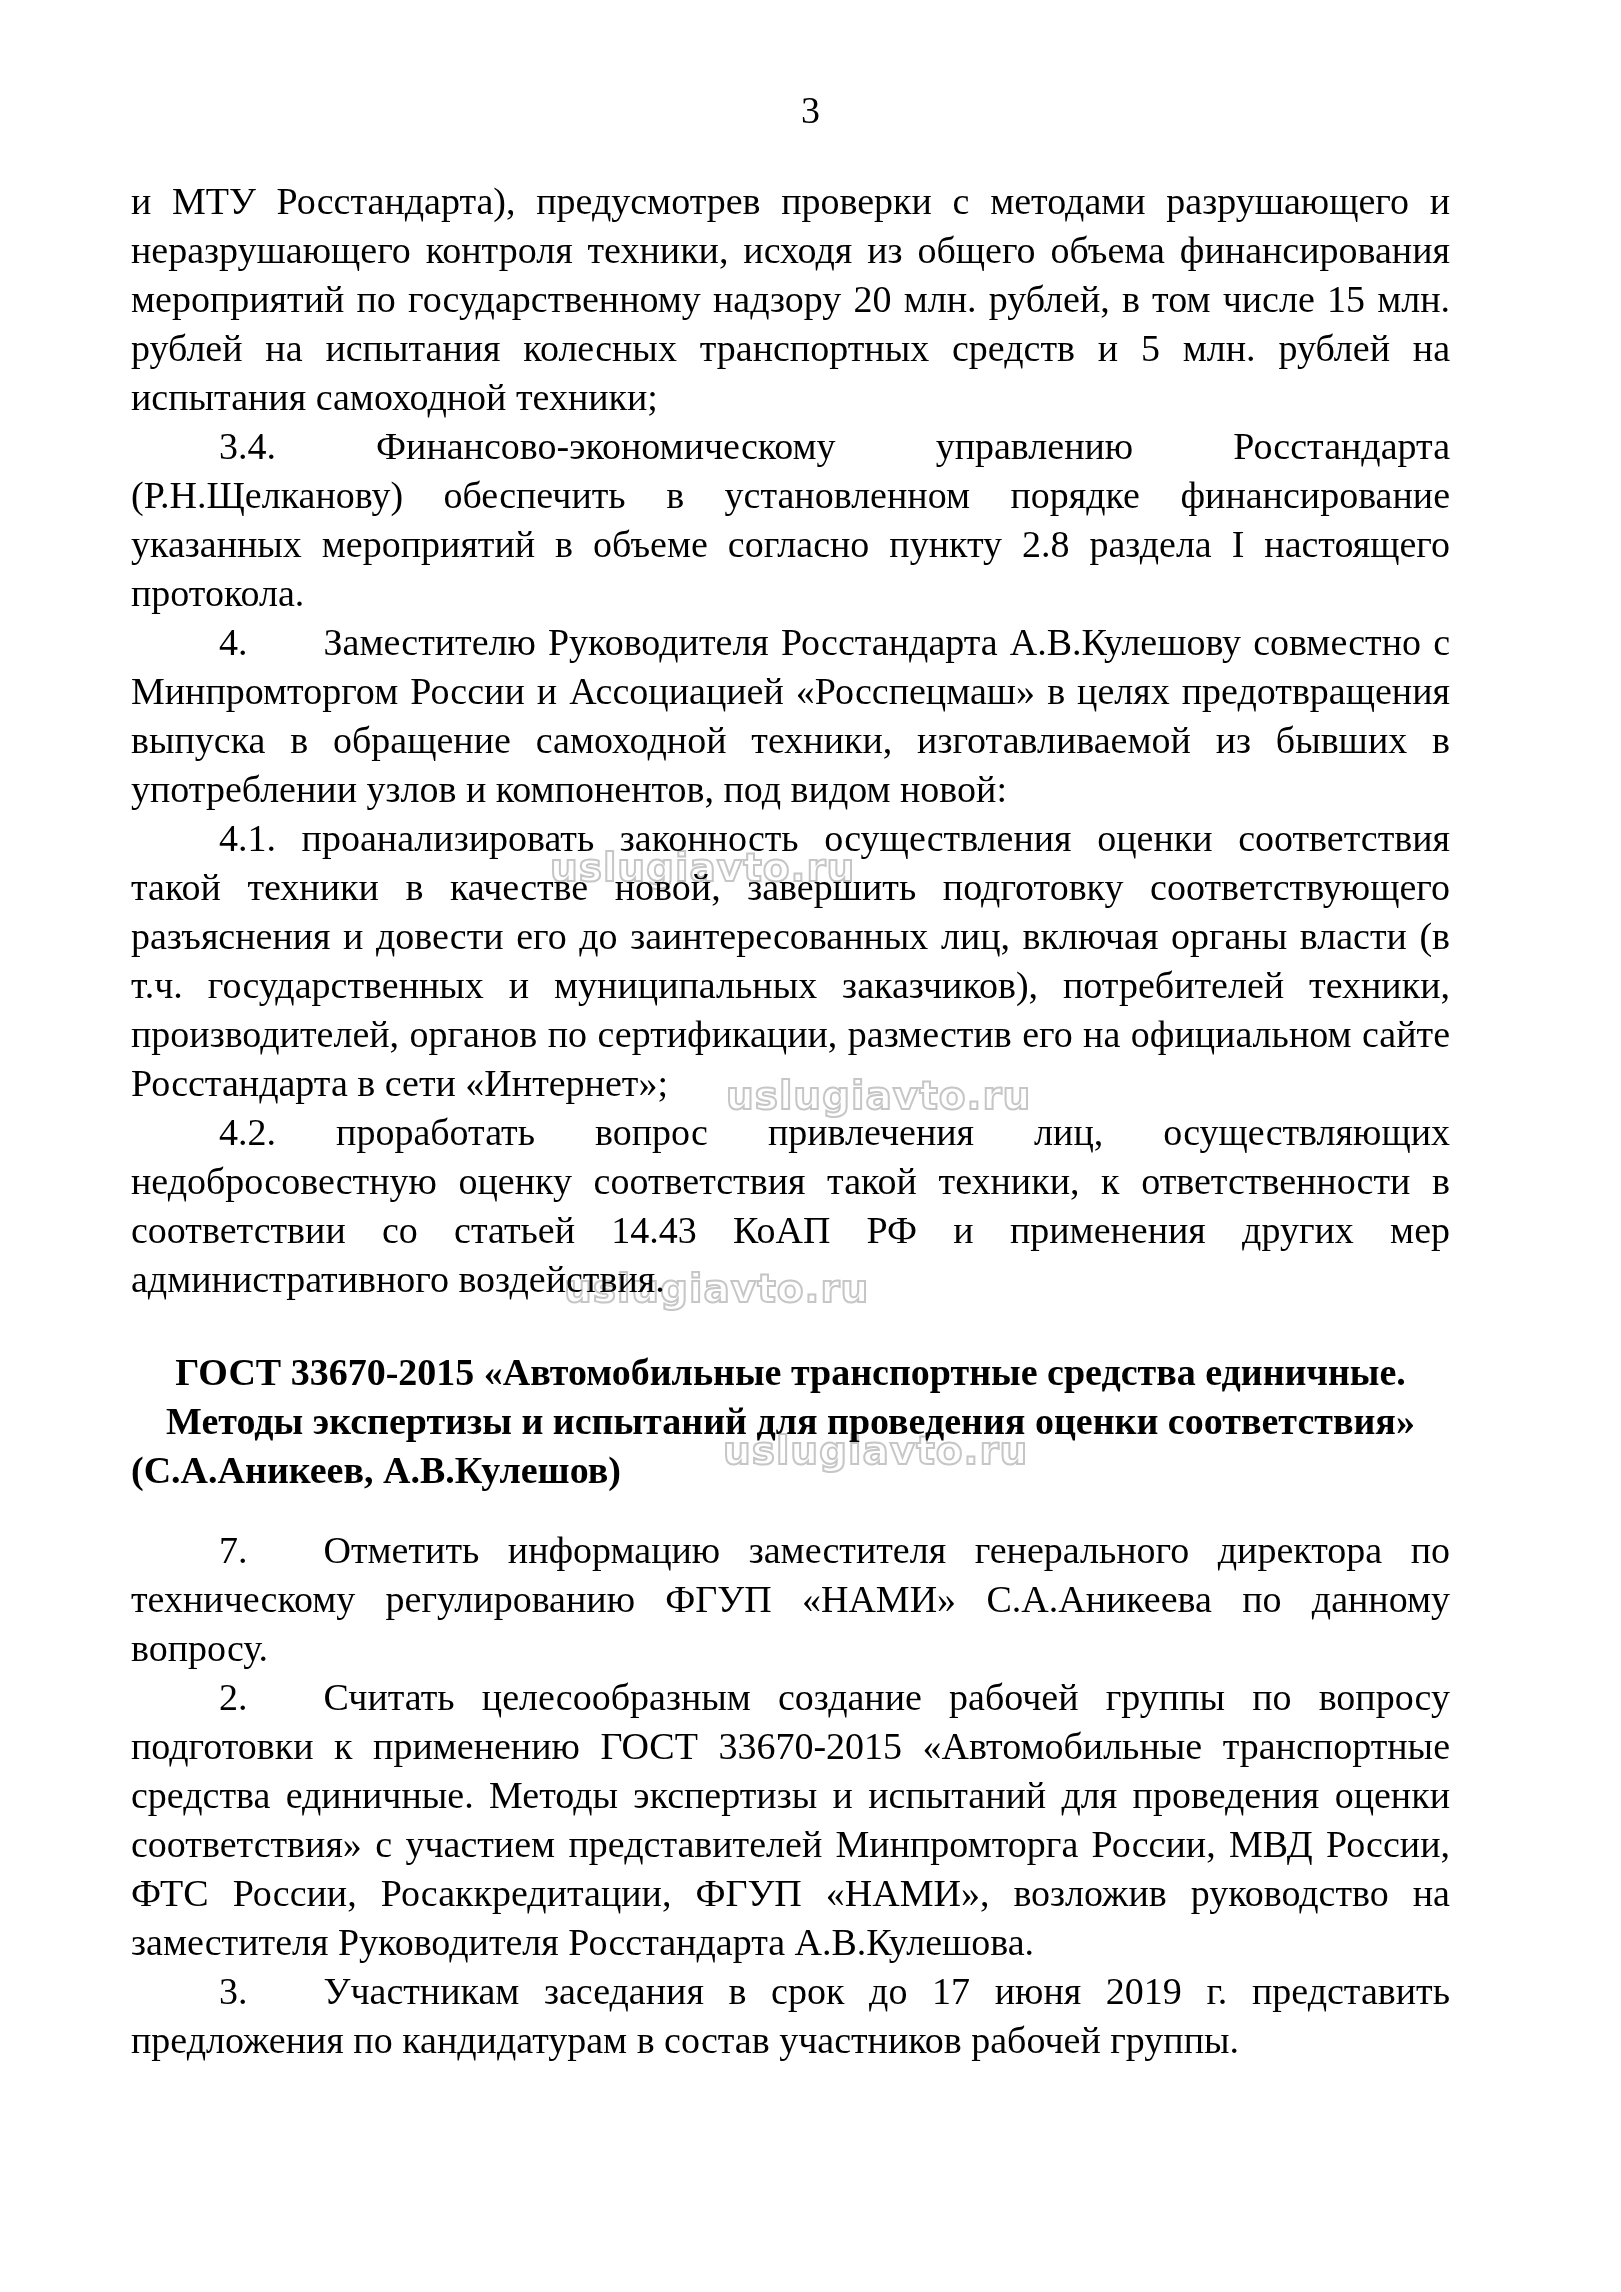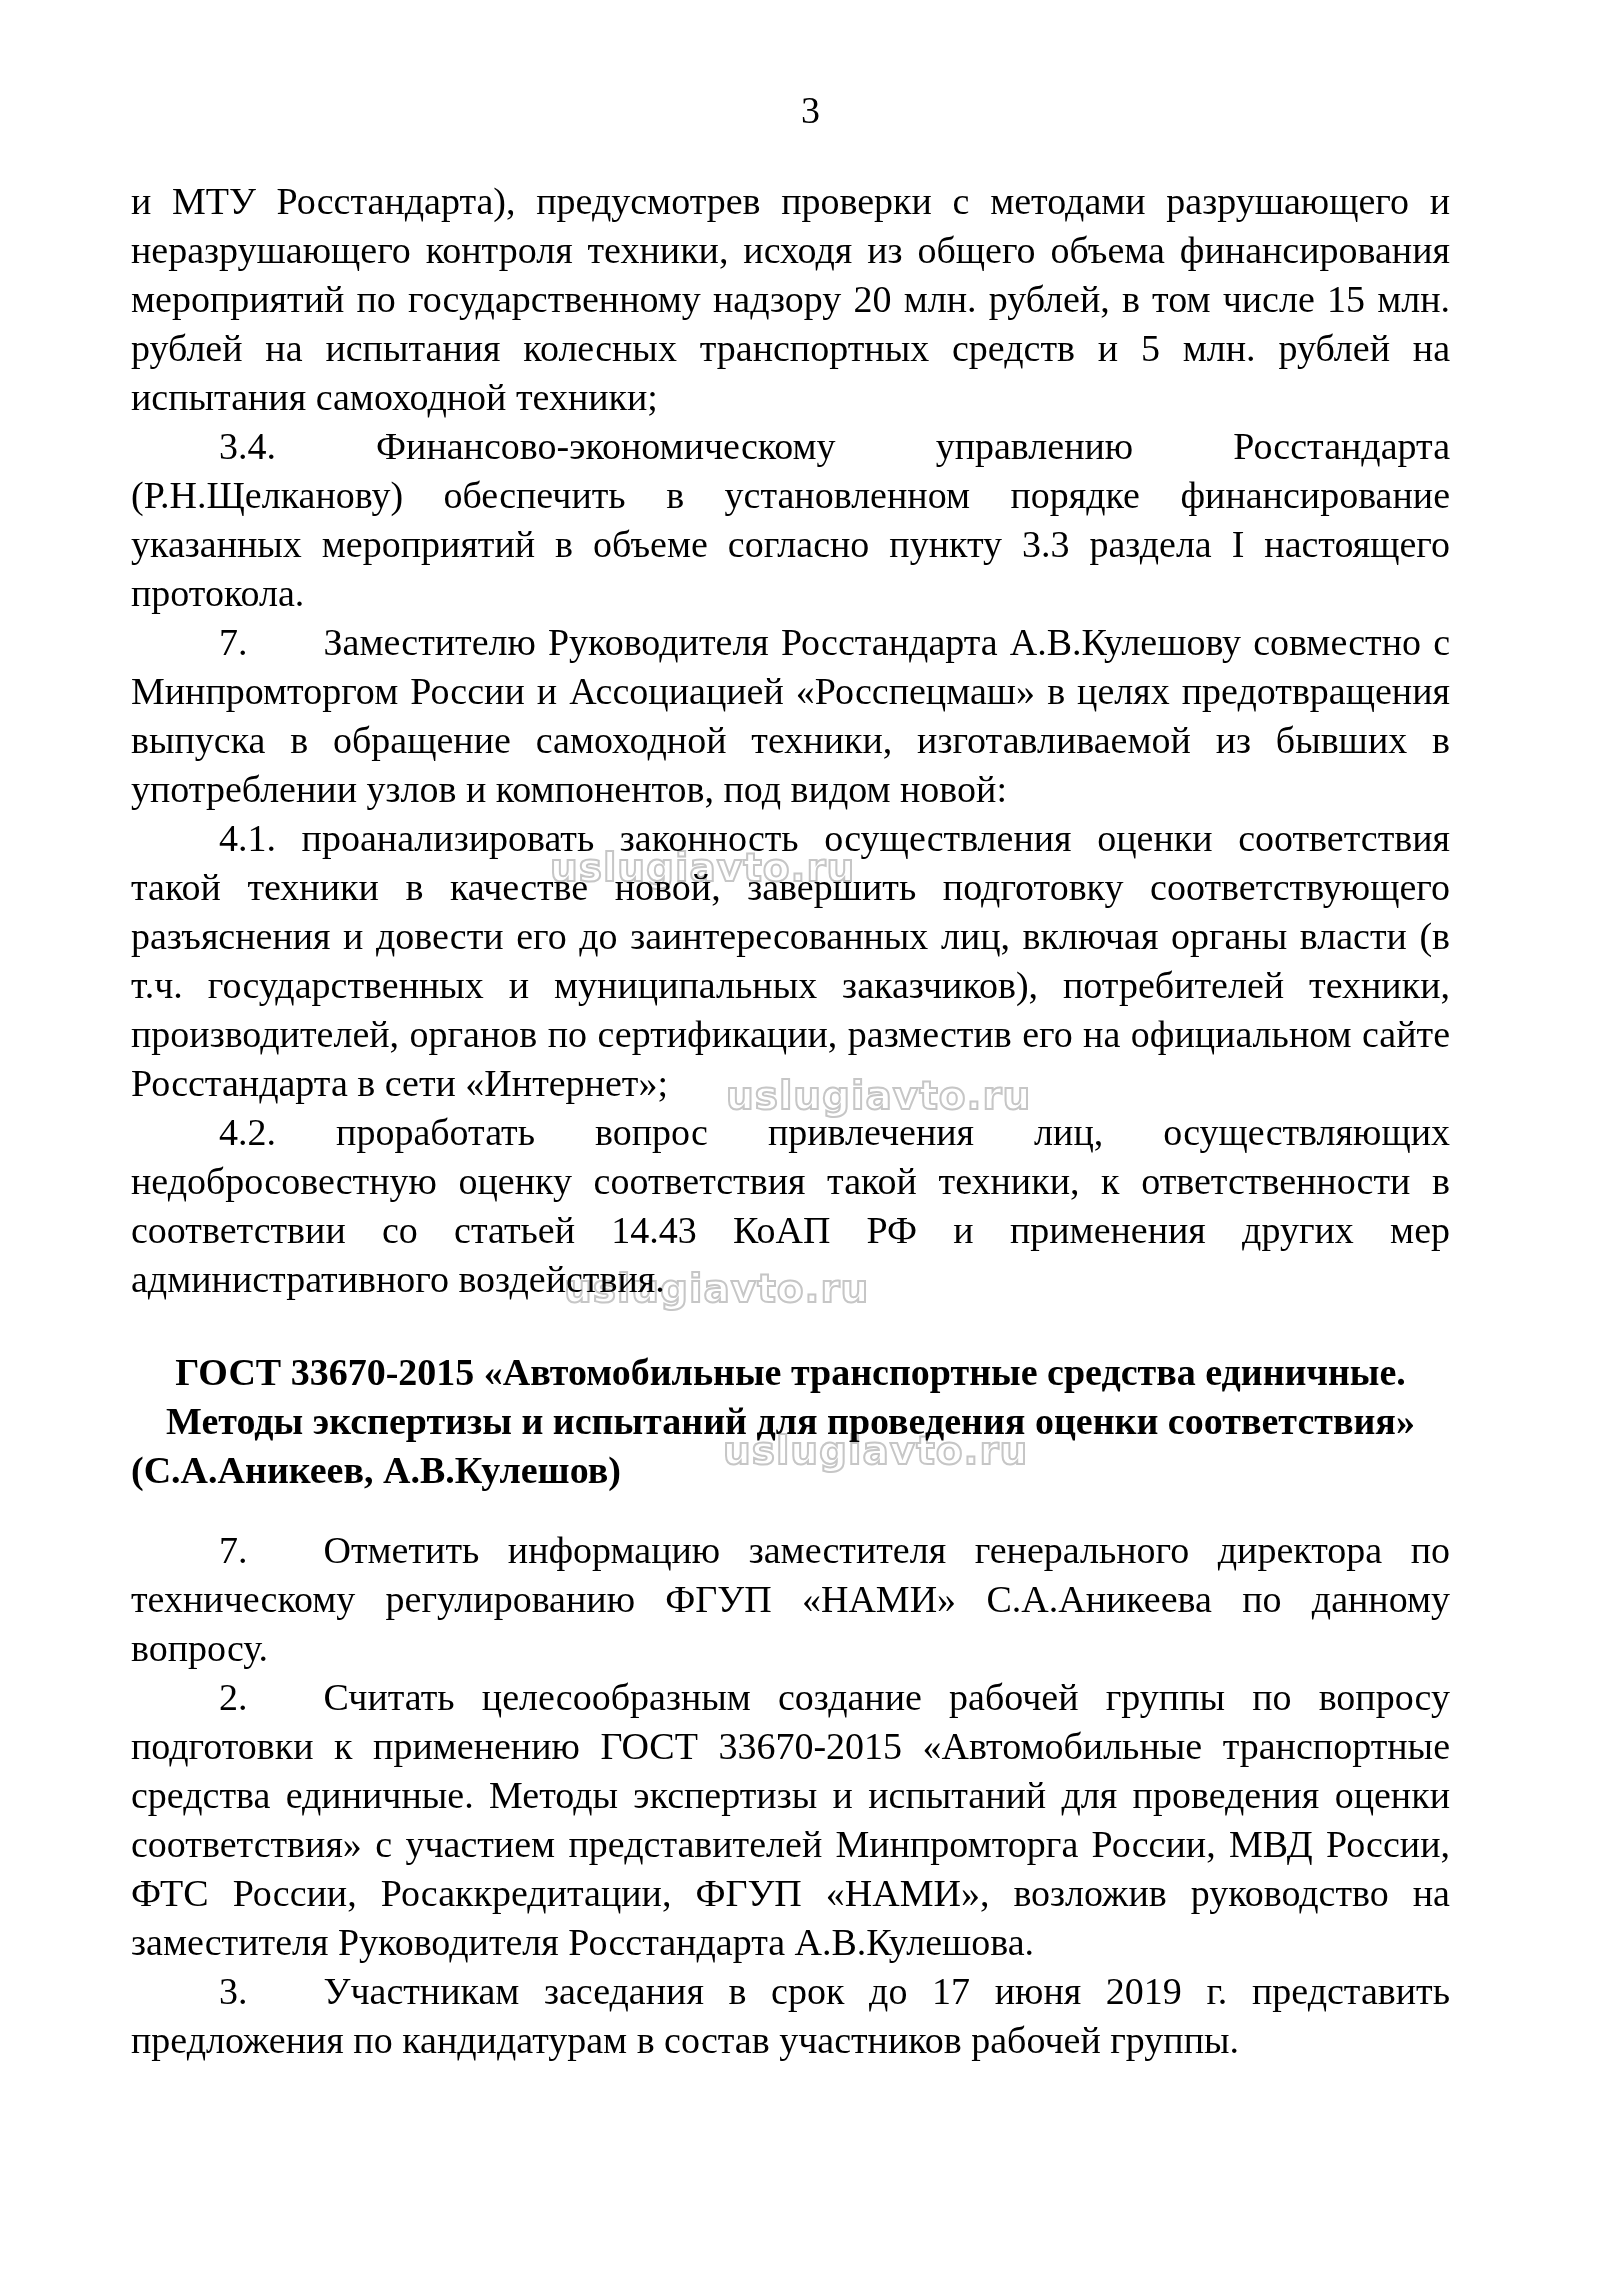"3.4. Финансово-экономическому управлению" p.para { text: 3.3 -> 2.8 }
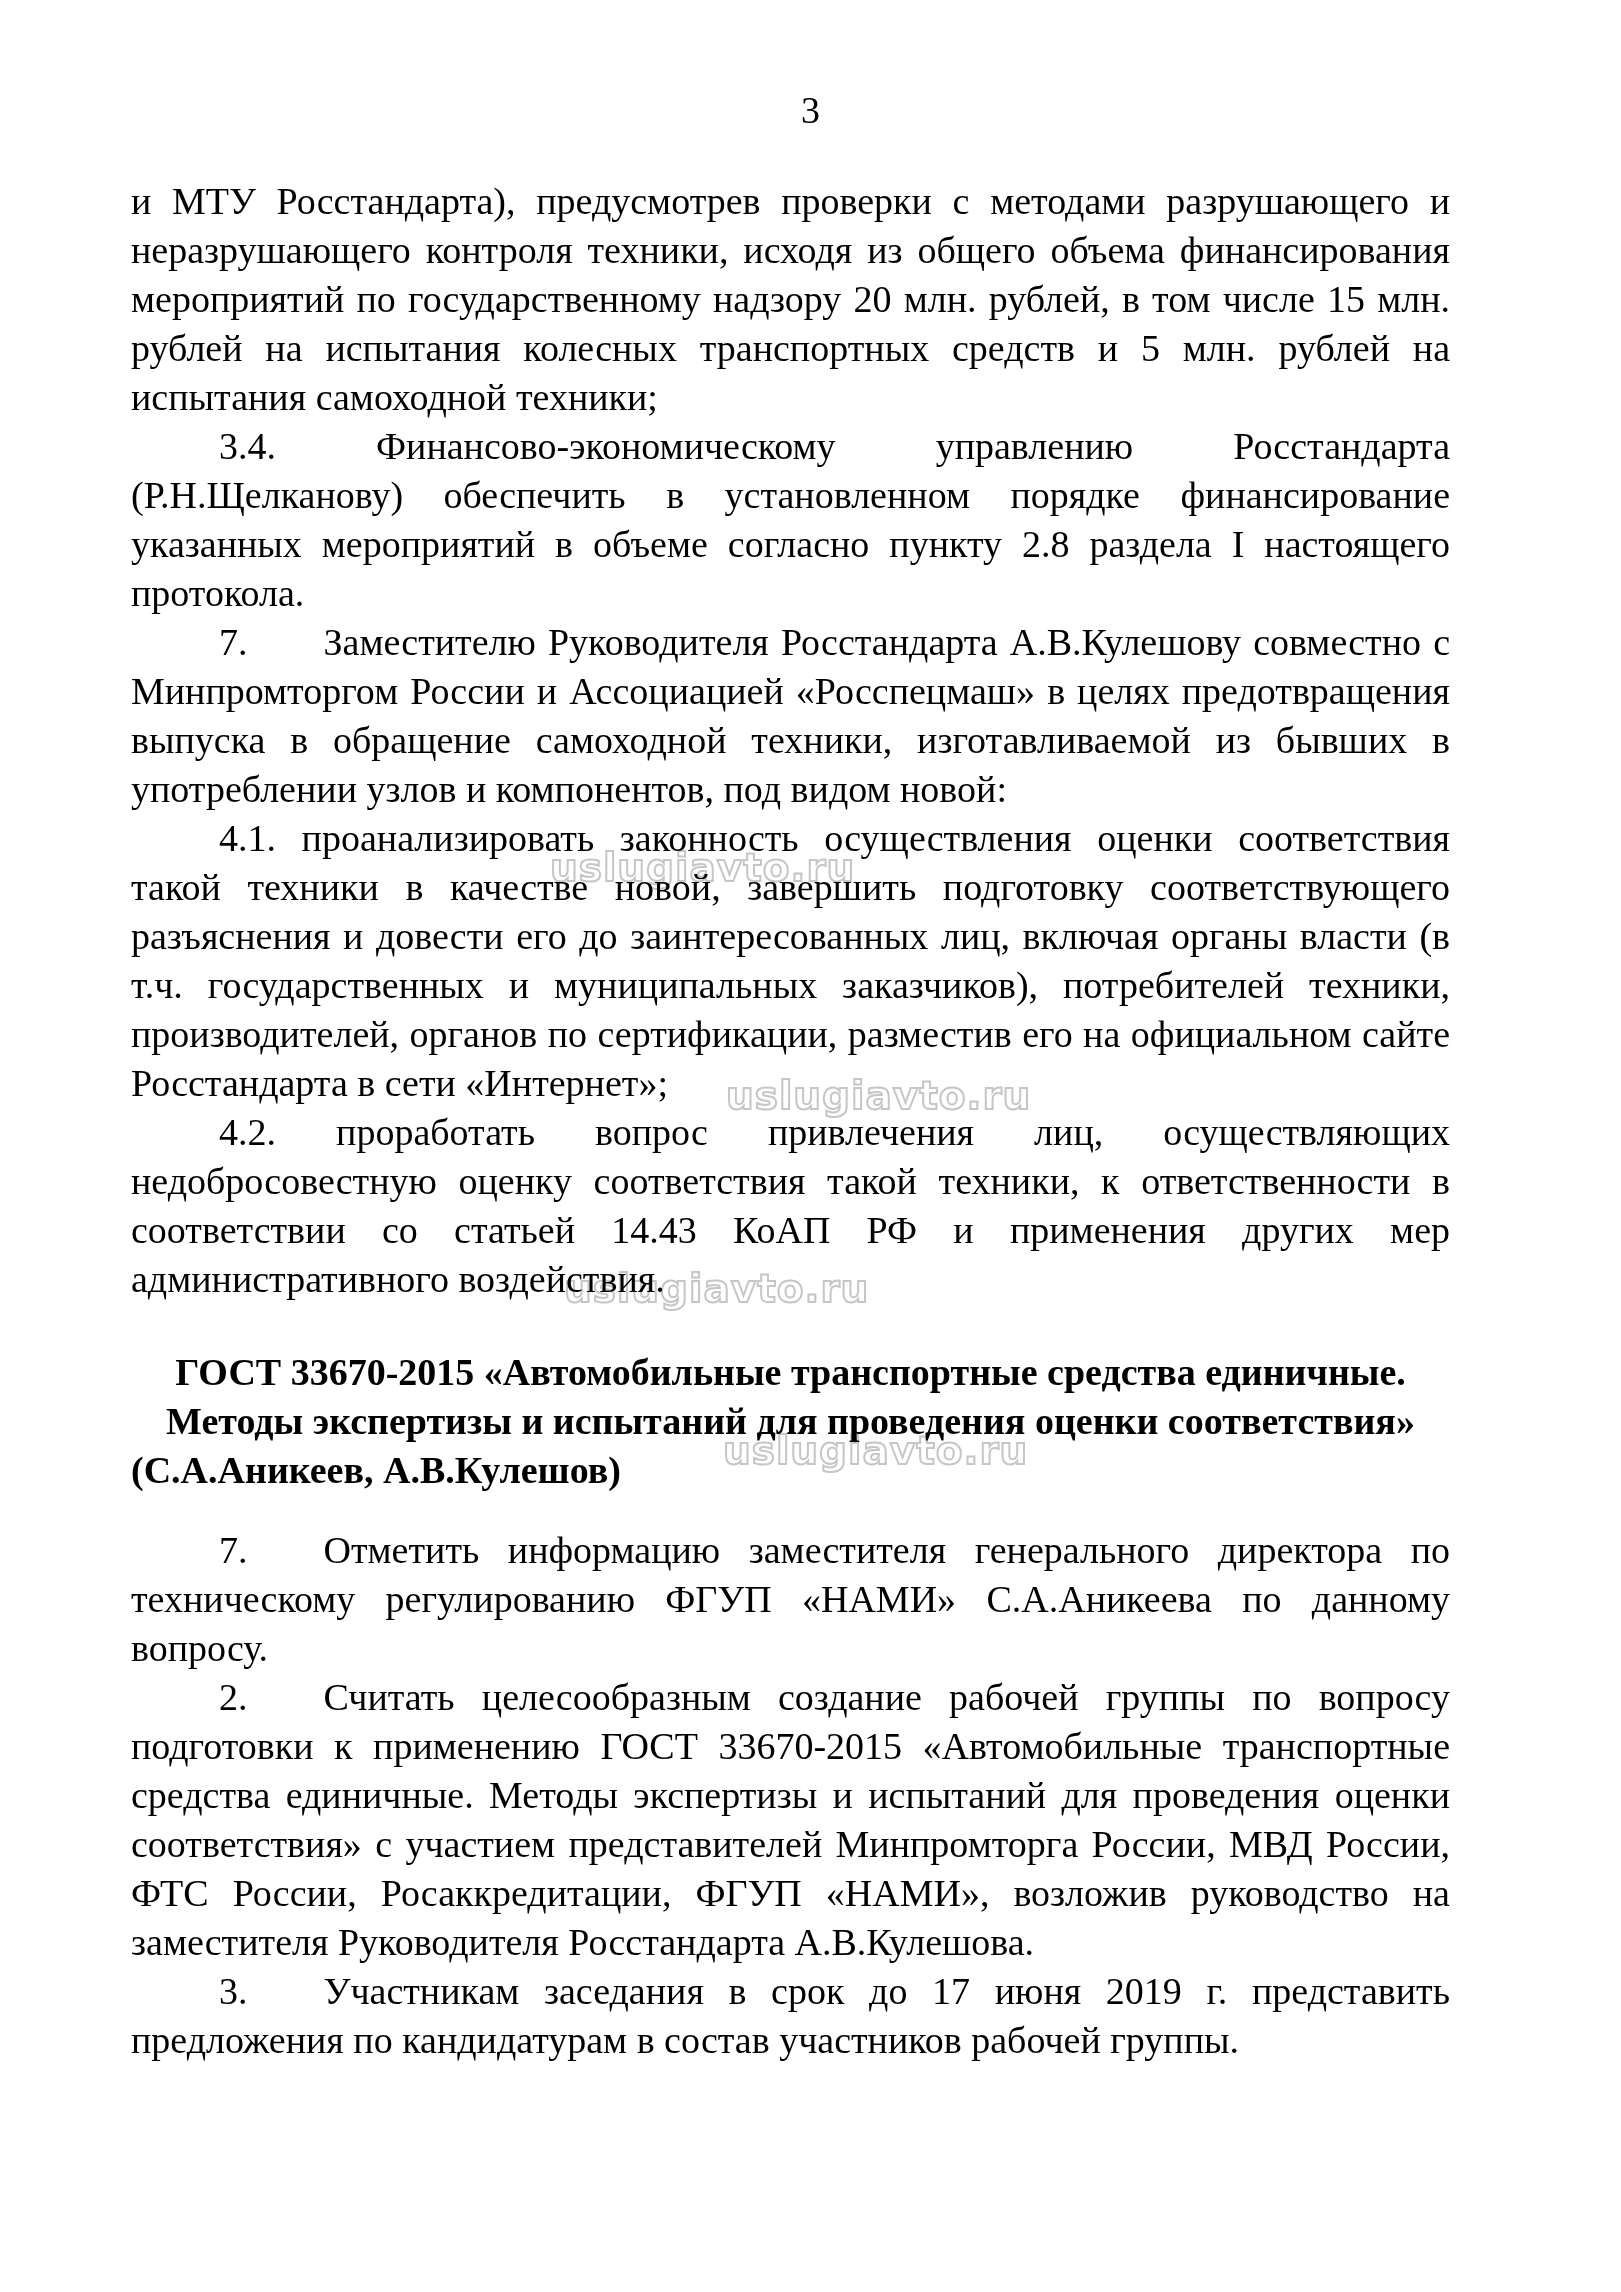"7. Заместителю Руководителя Росстандарта" p.para { text: 7 -> 4 }
